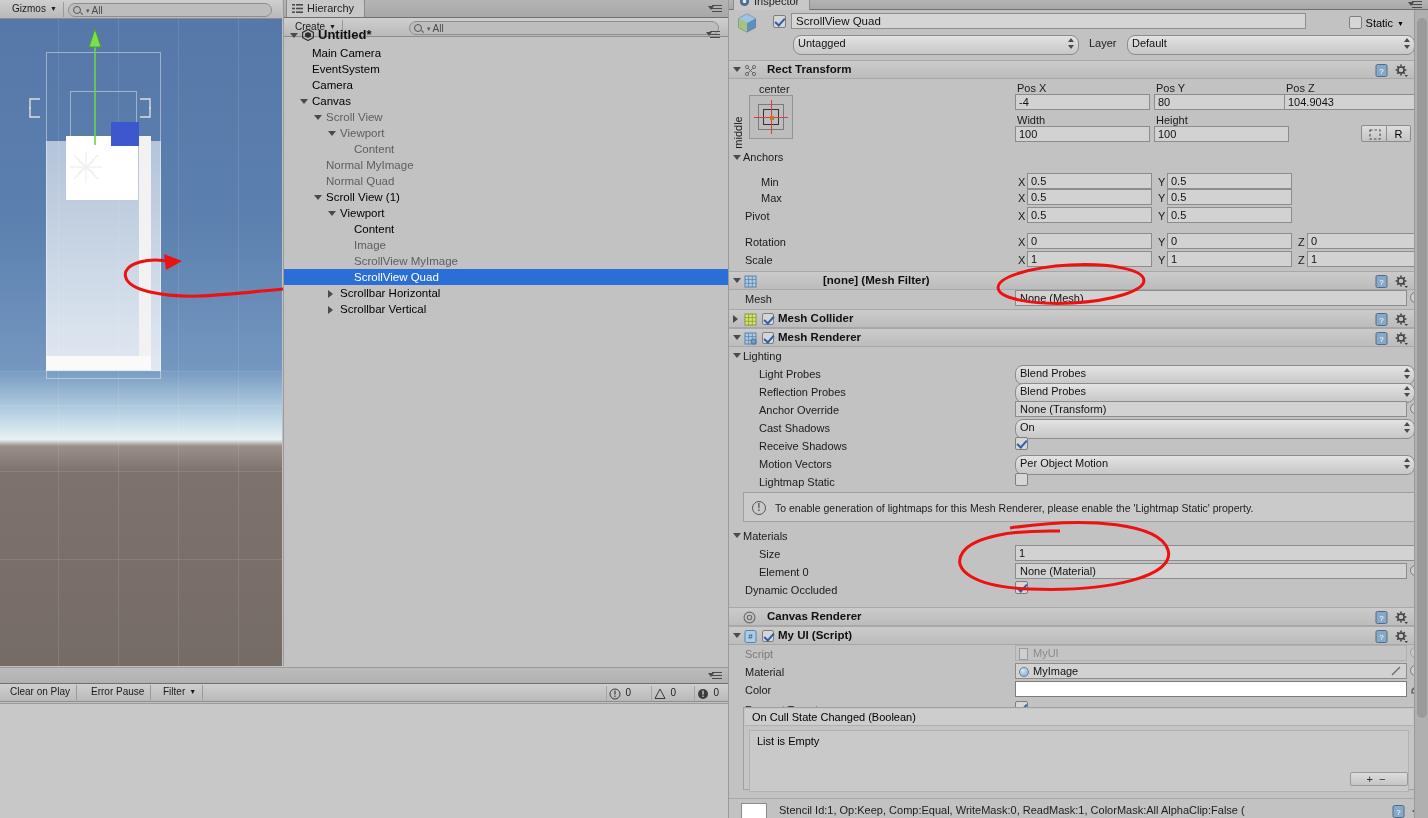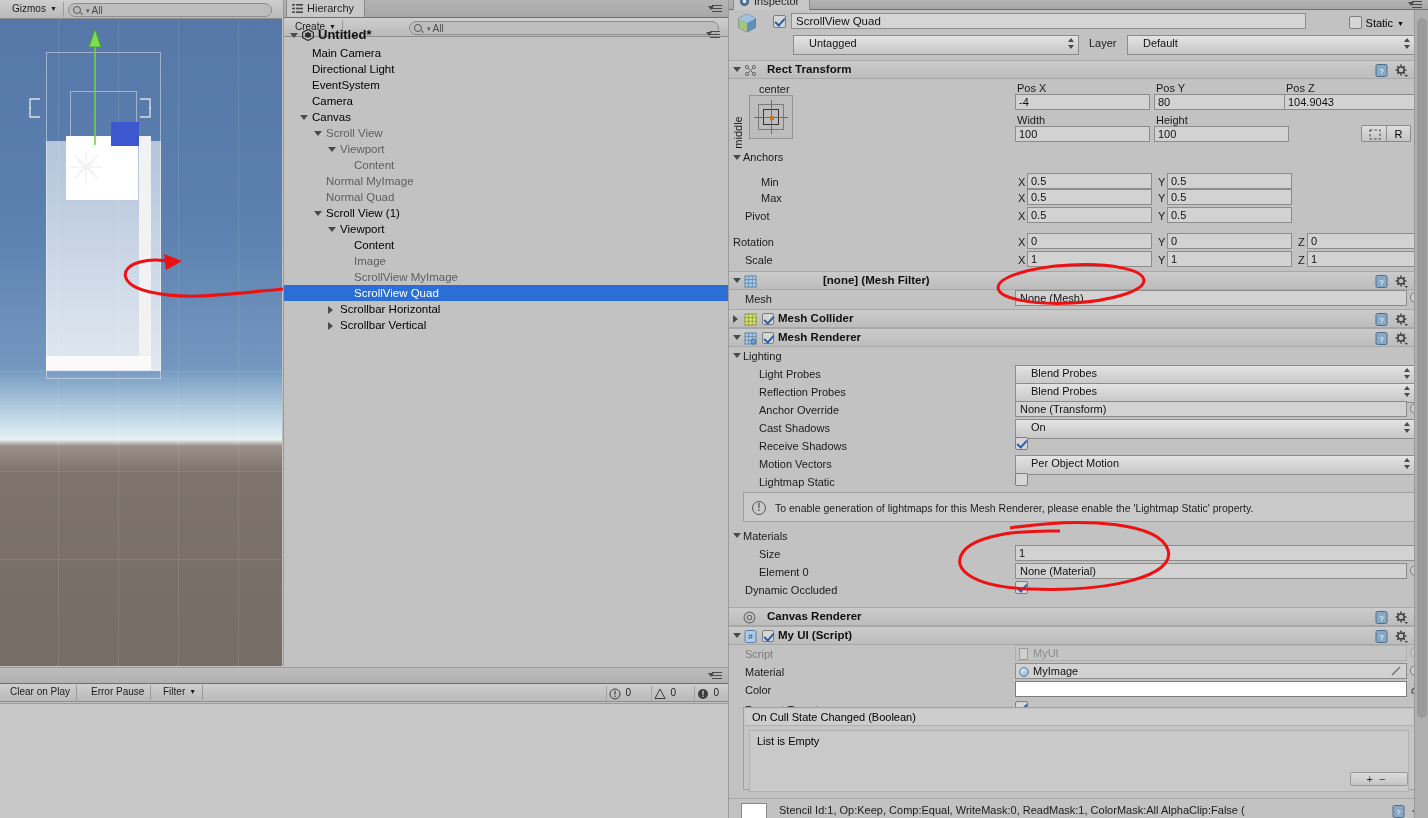"Untagged" .popup { border-radius: 0 -> 8px; padding-left: 15px -> 4px }
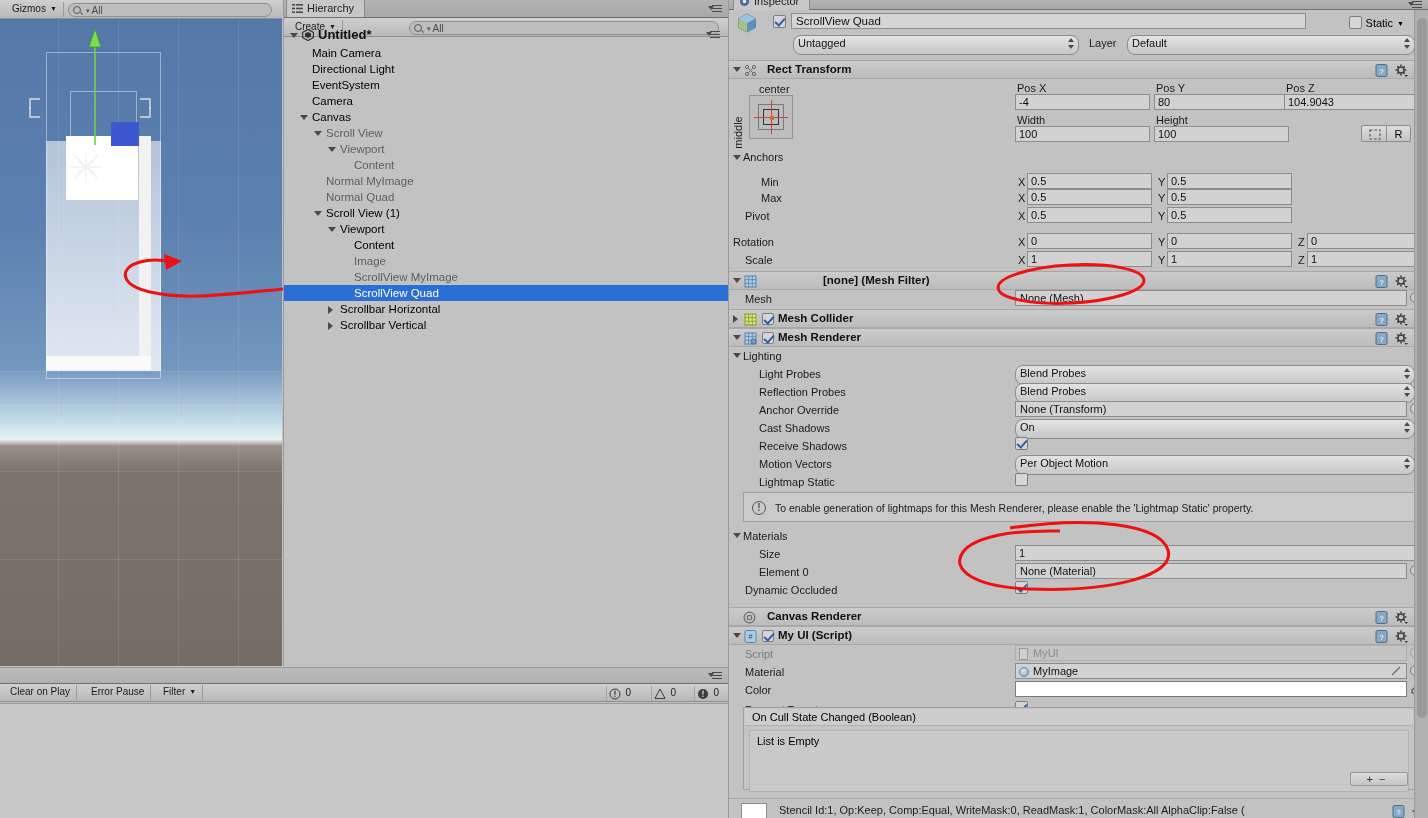"Directional Light" div.hrow { html: <div> <span>Directional Light</span> </div> -> none }
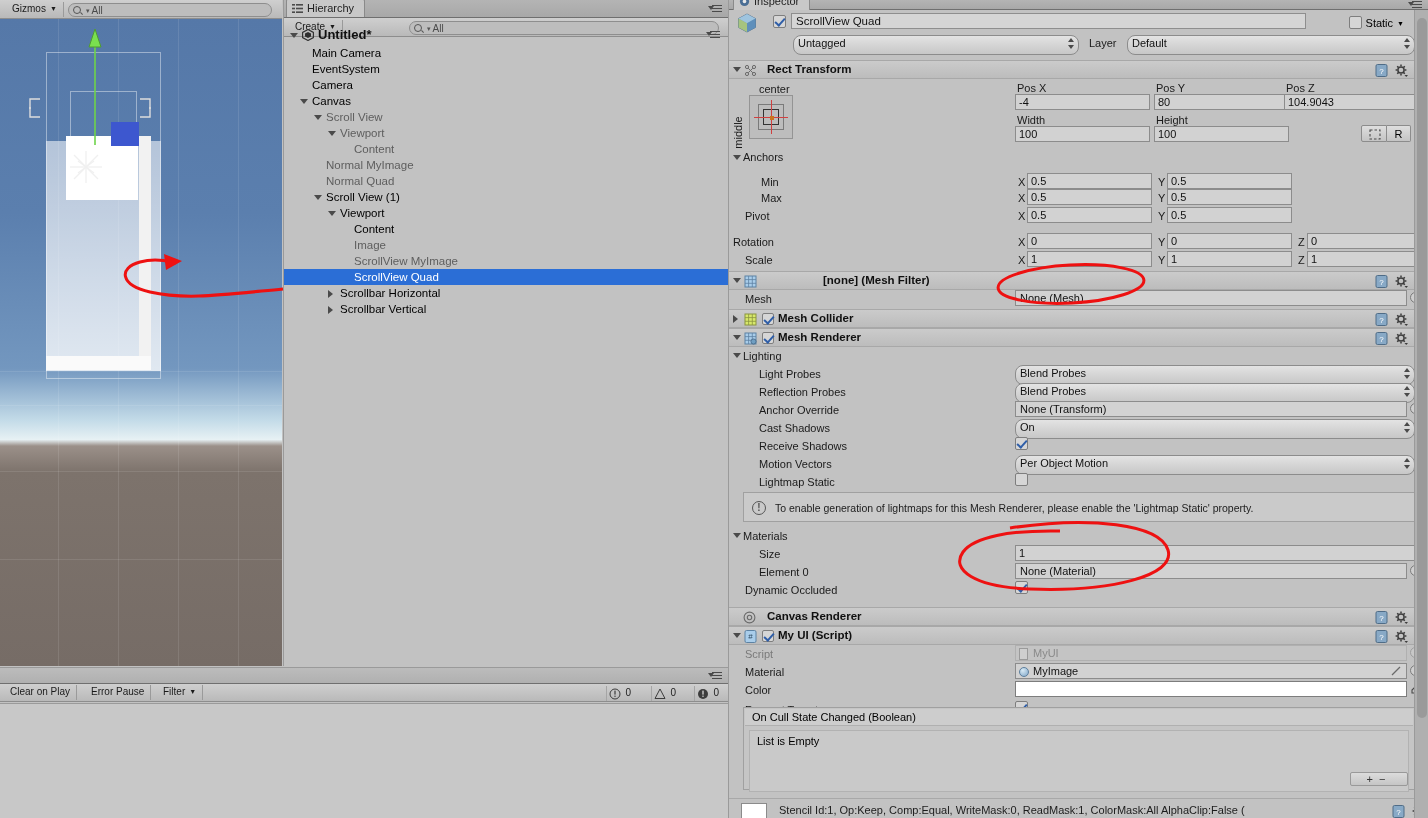"Rotation" span.lbl { left: 4px -> 16px }
